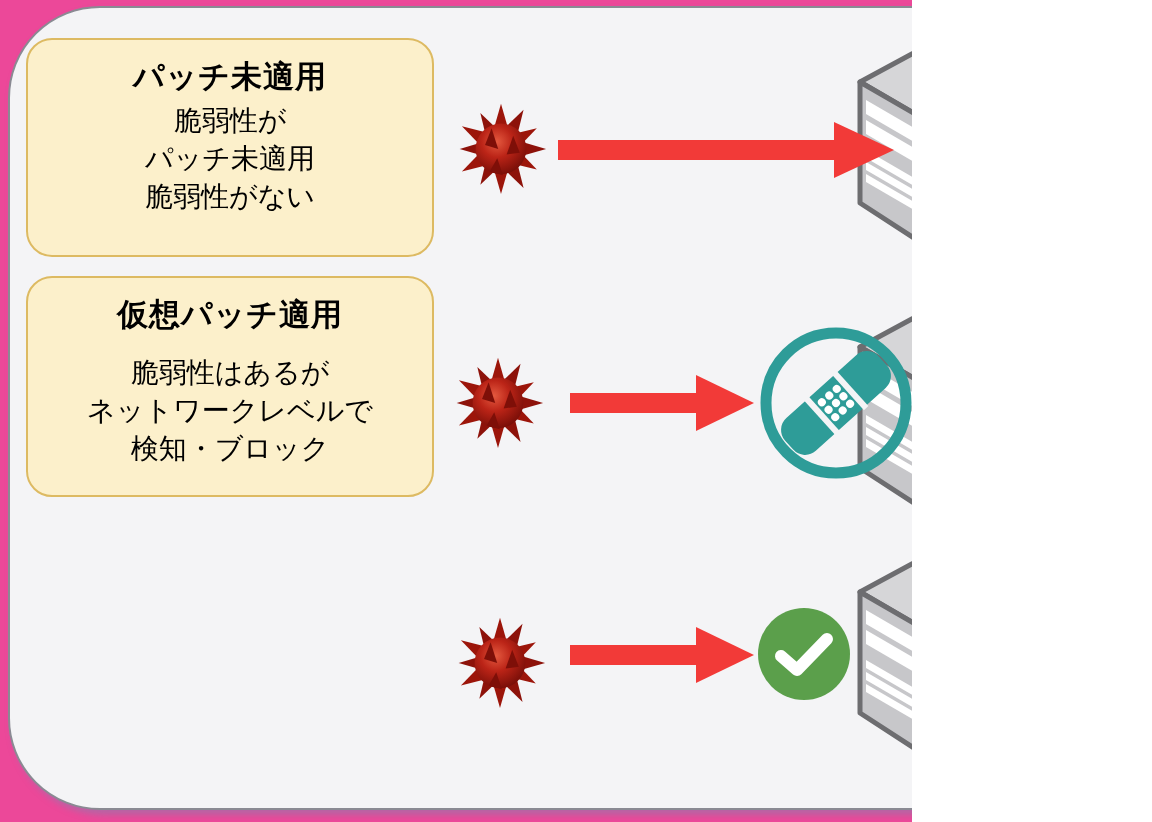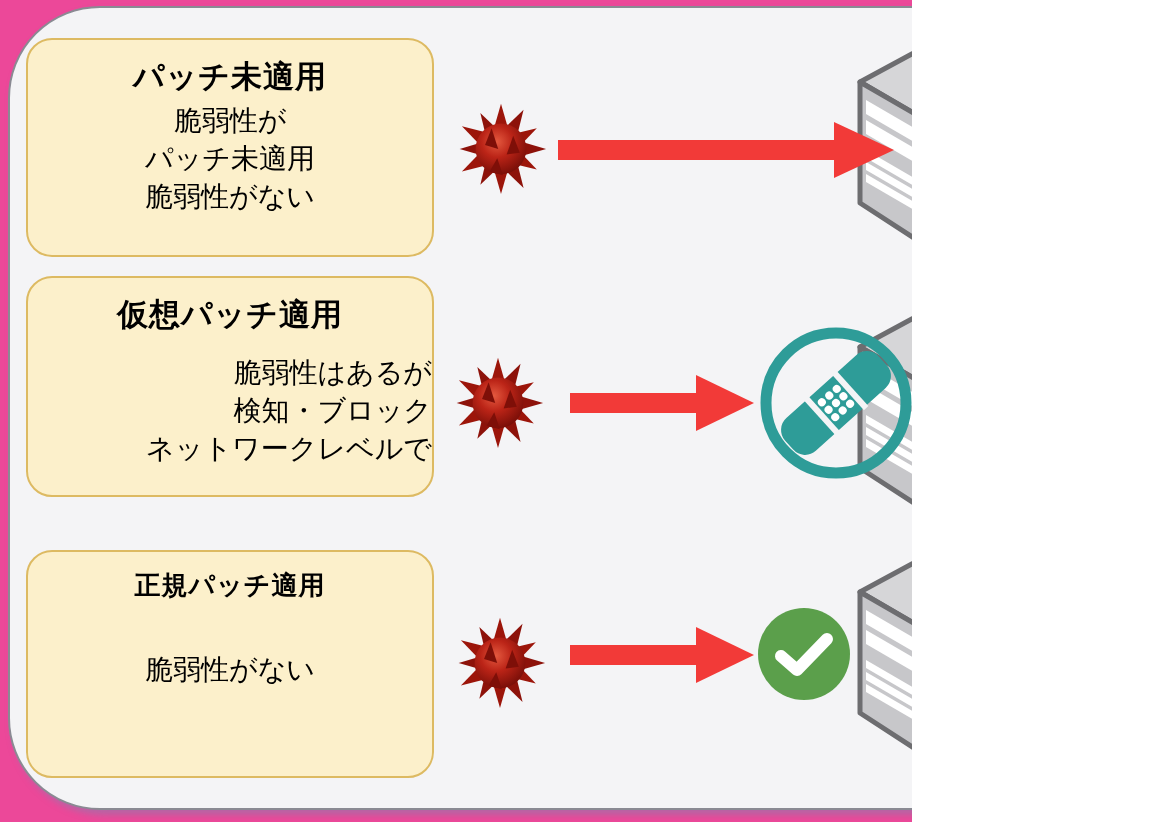"脆弱性はあるが" #box2 .box-body { text-align: right -> none }
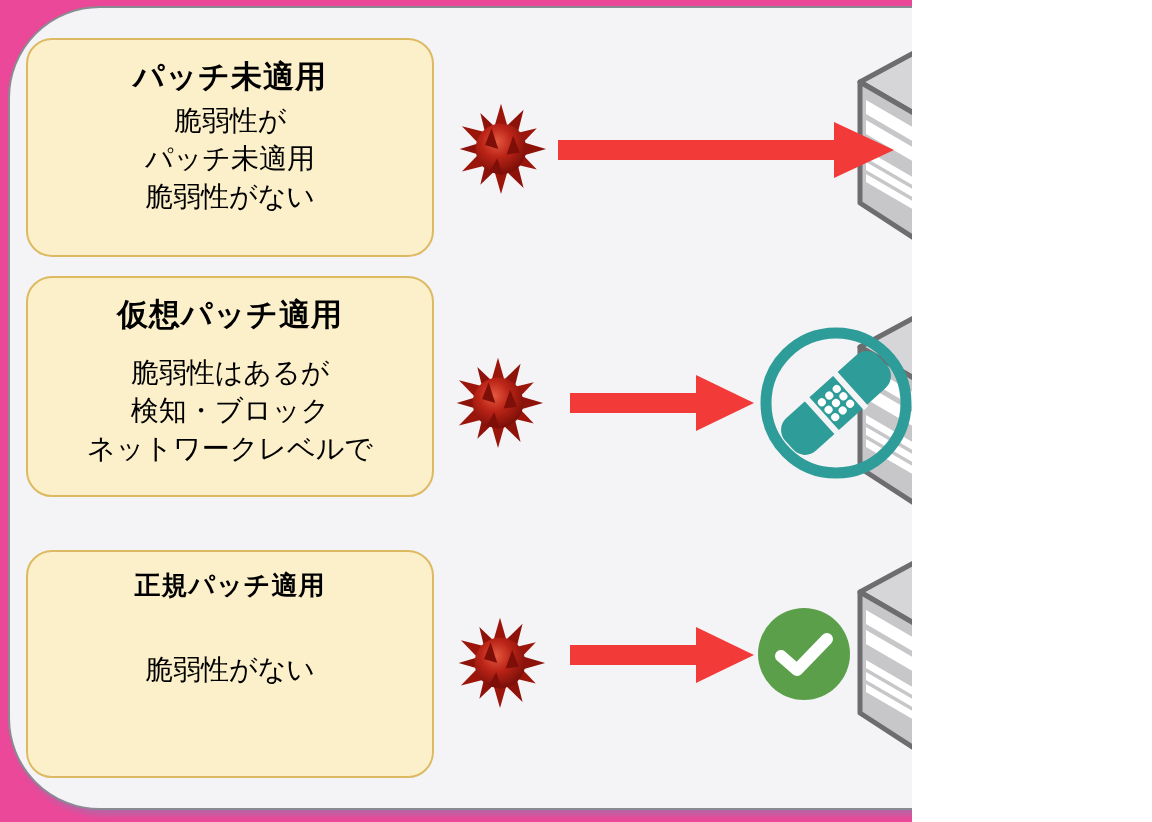"検知・ブロック" div { order: before "ネットワークレベルで" -> after "ネットワークレベルで" }
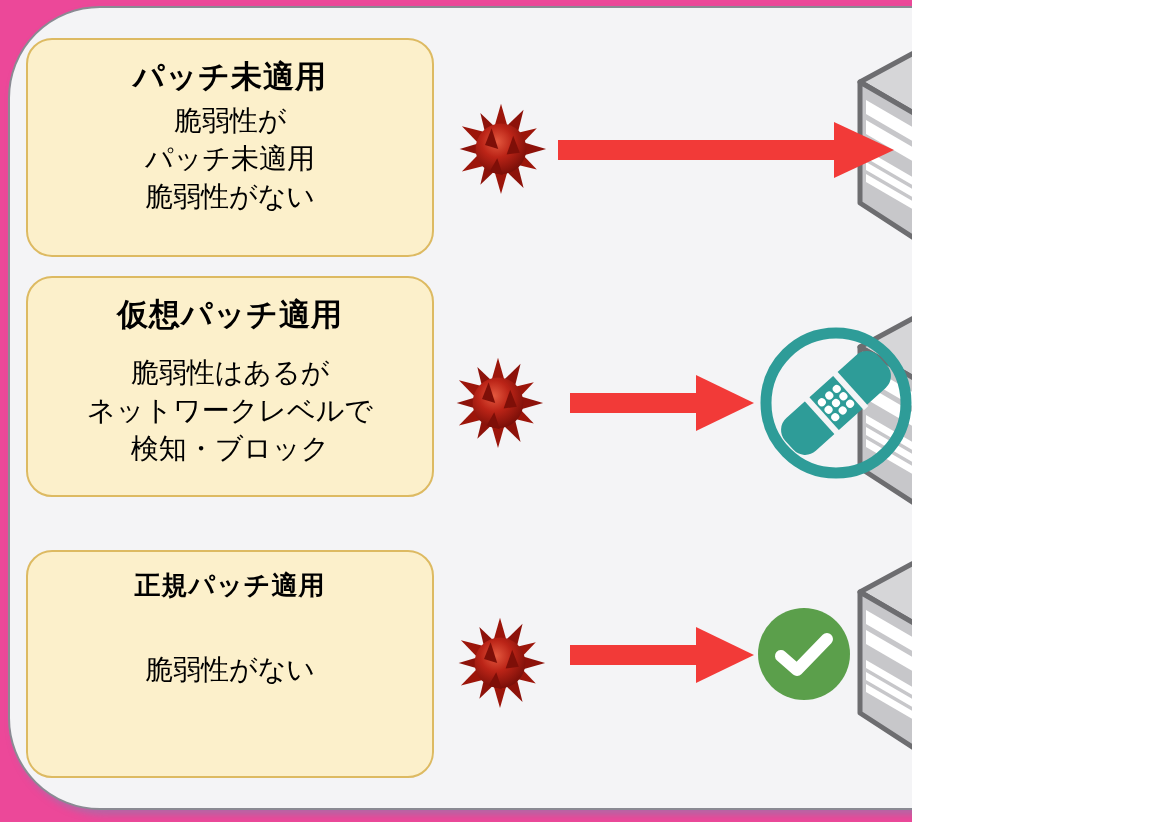"正規パッチ適用" div.info-box { html: <div> <div>正規パッチ適用</div> <div> <div>脆弱性がない</div> </div> </div> -> none }
